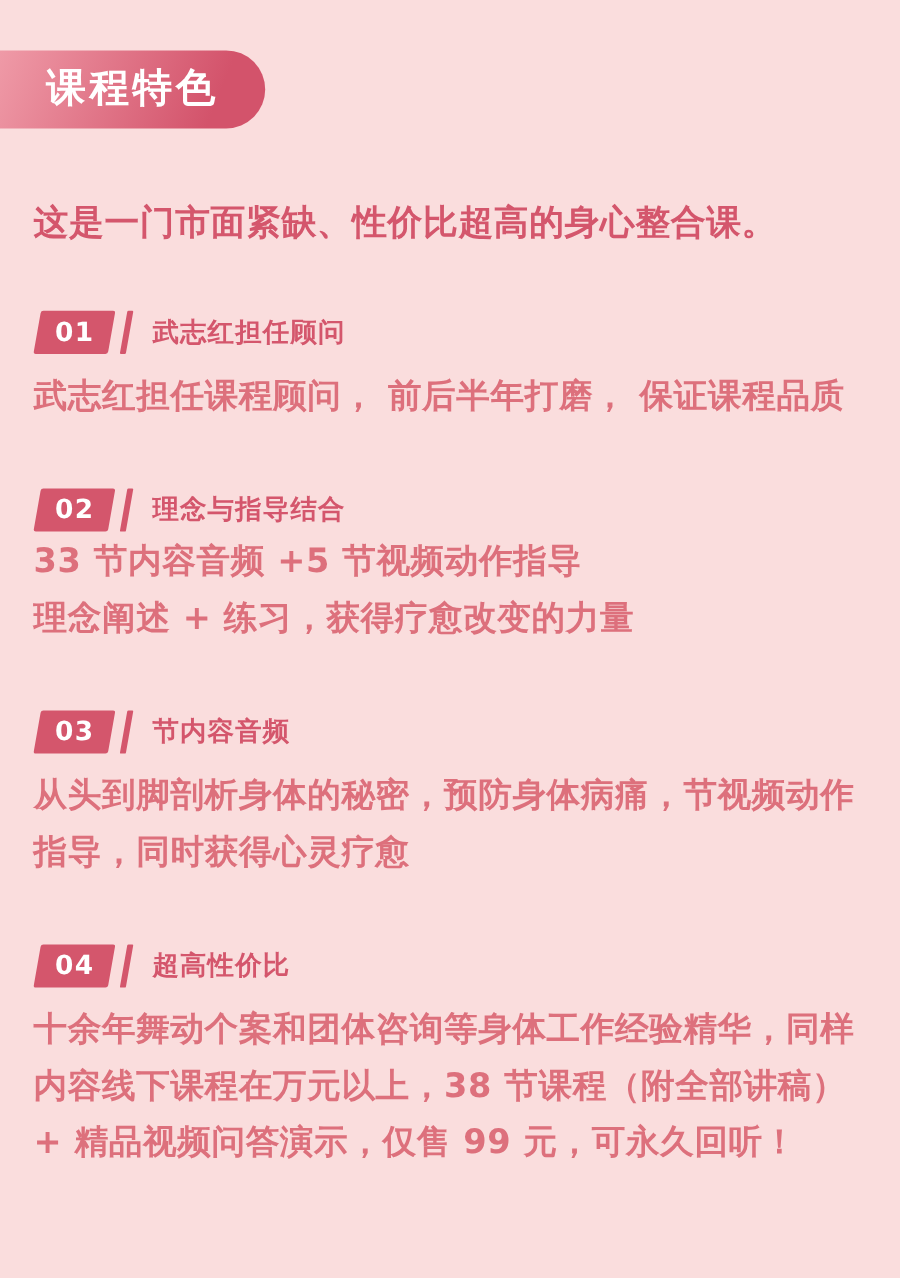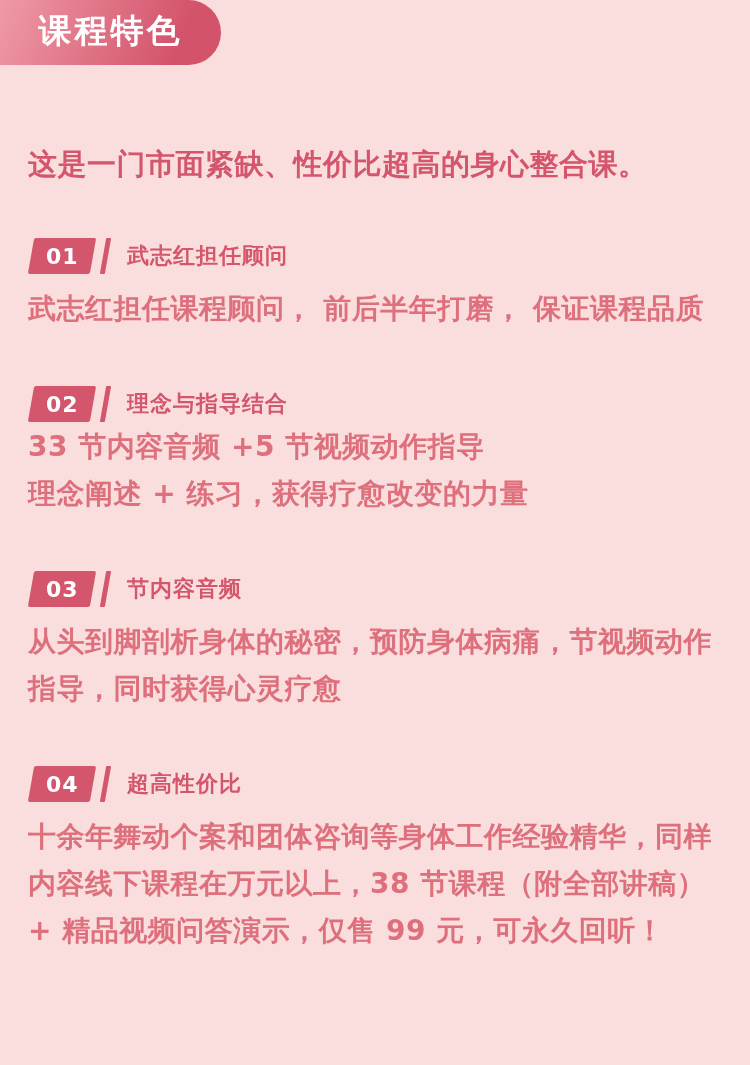"课程特色" .header-badge { margin-top: none -> 42px }
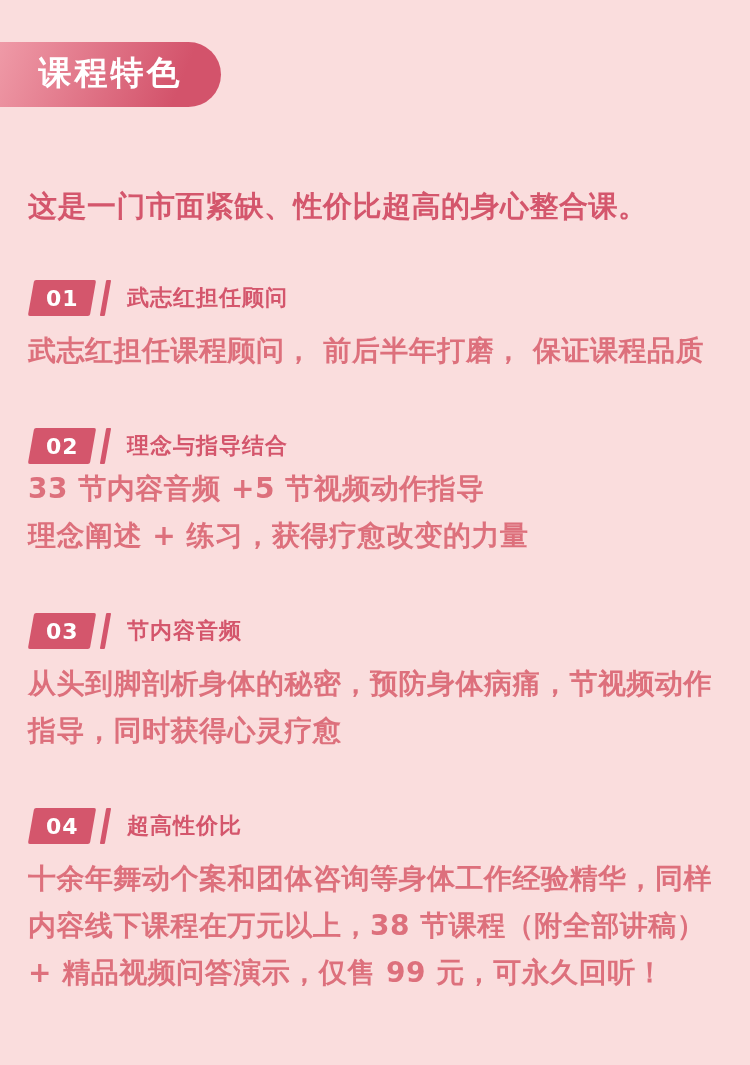"这是一门市面紧缺、性价比超高的身心整合课。" .intro { margin-top: 79px -> 58px }
